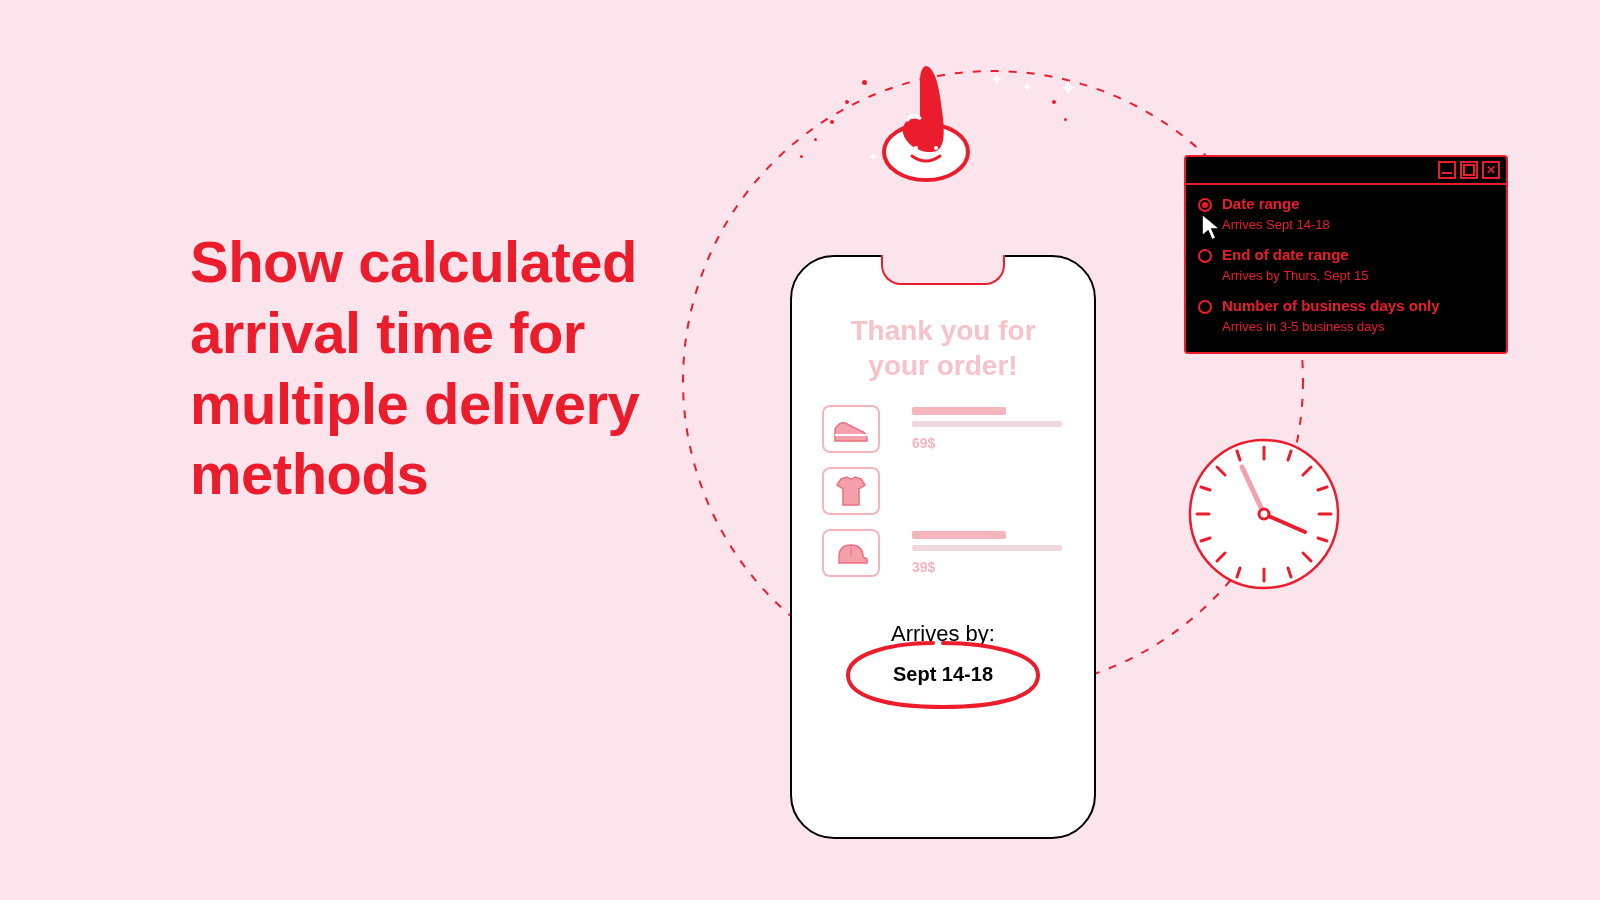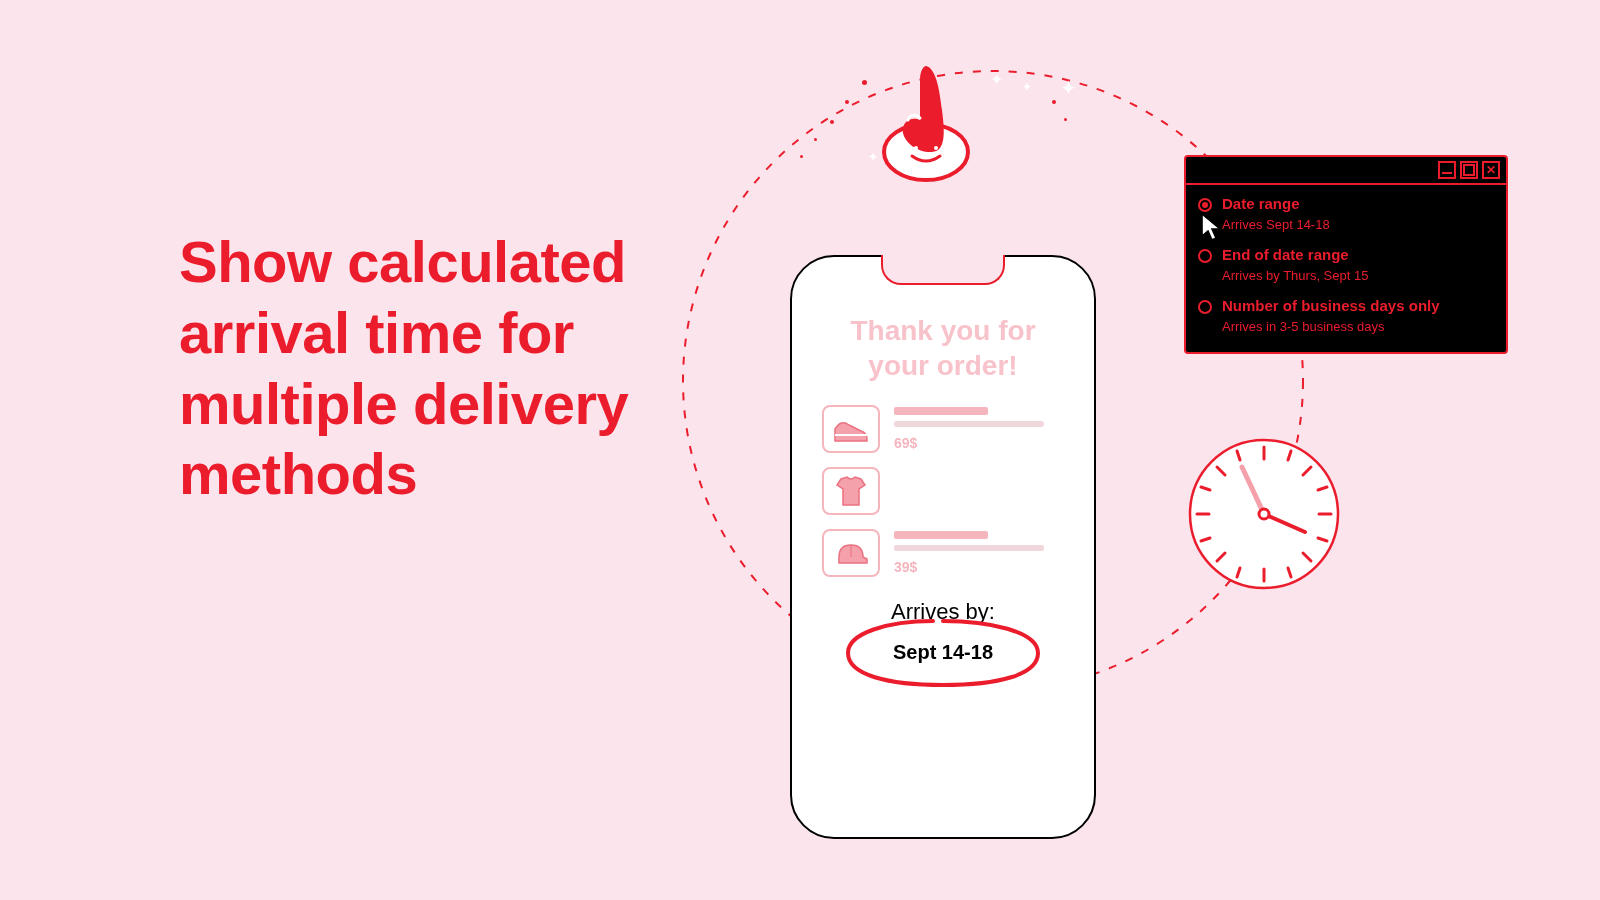"Show calculated arrival time for" .headline { left: 179px -> 190px }
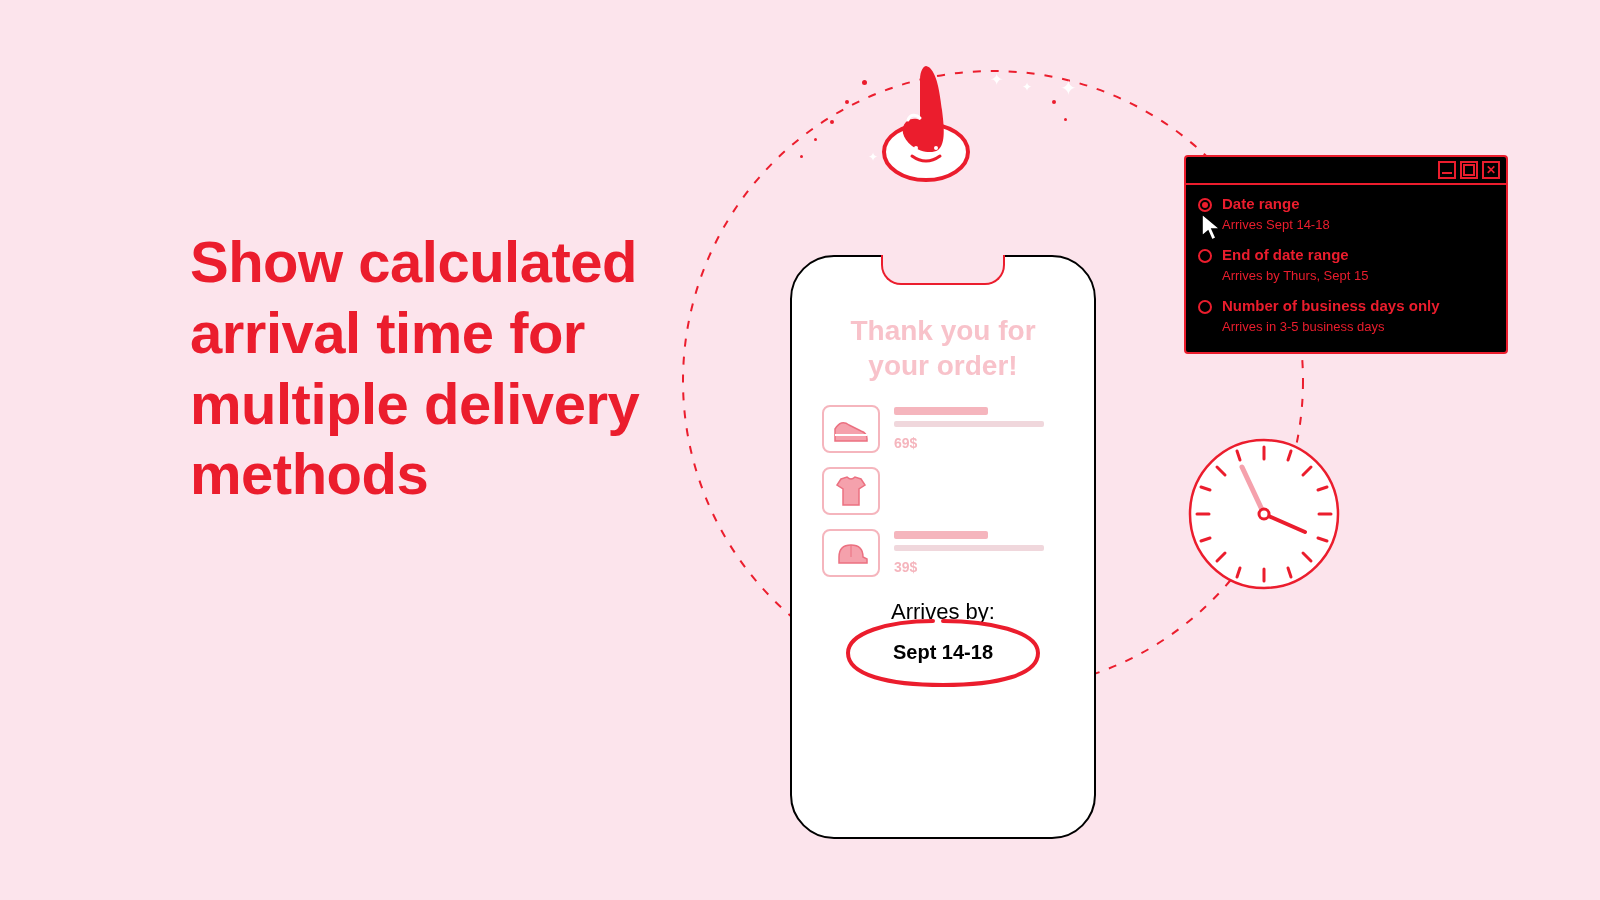"69$" .lines { margin-left: 14px -> 32px }
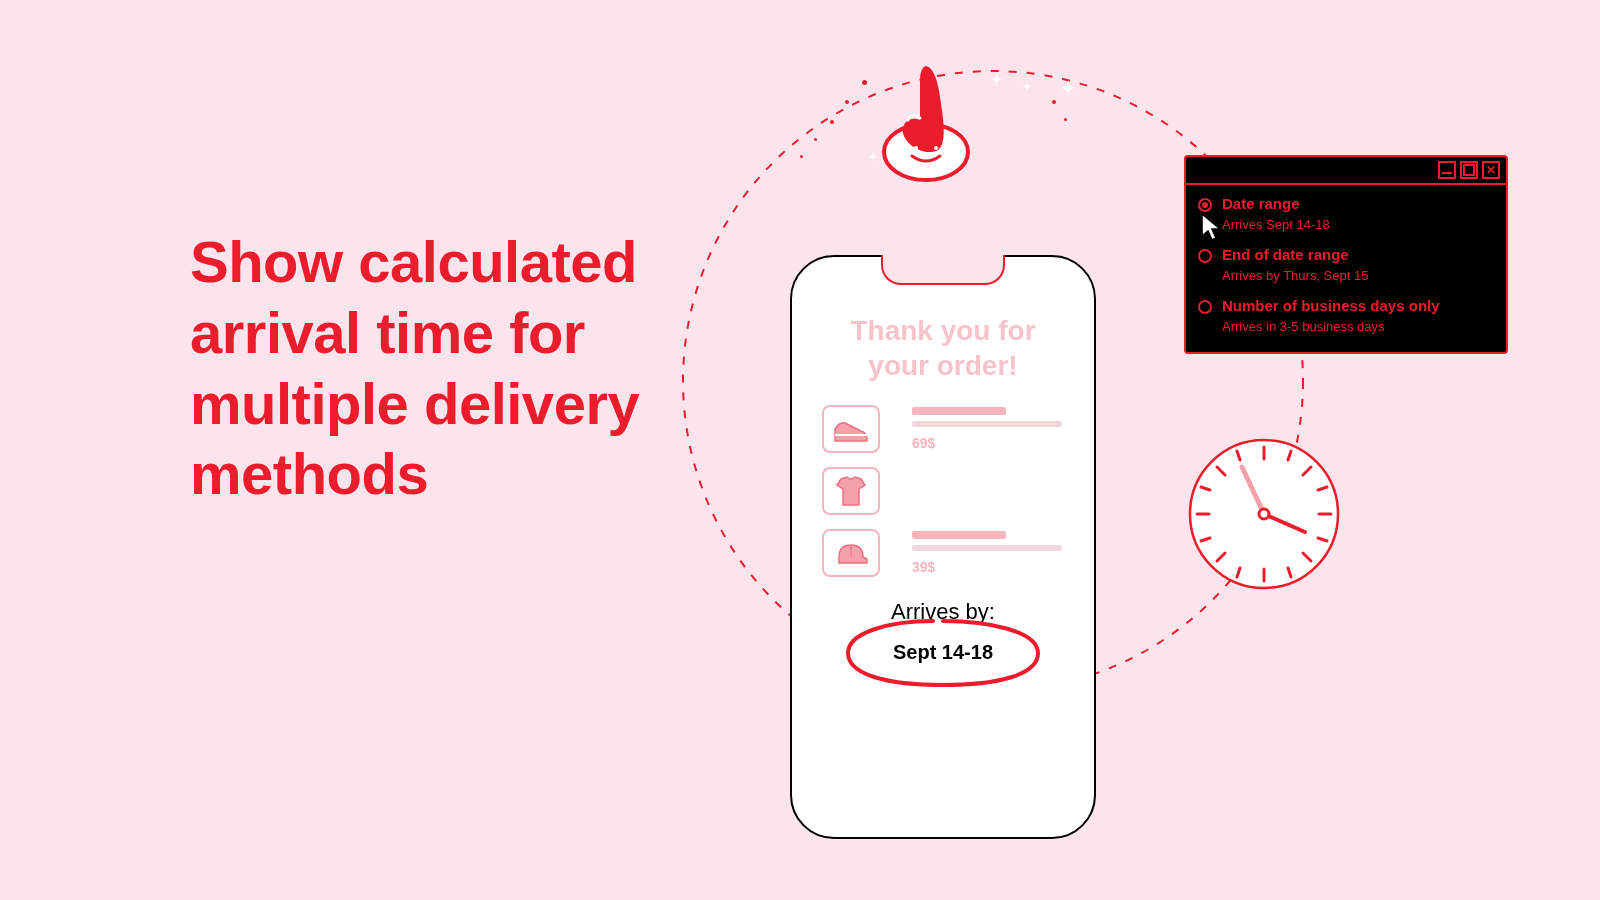"Arrives by:" .arrives-label { margin-top: 22px -> 44px }
